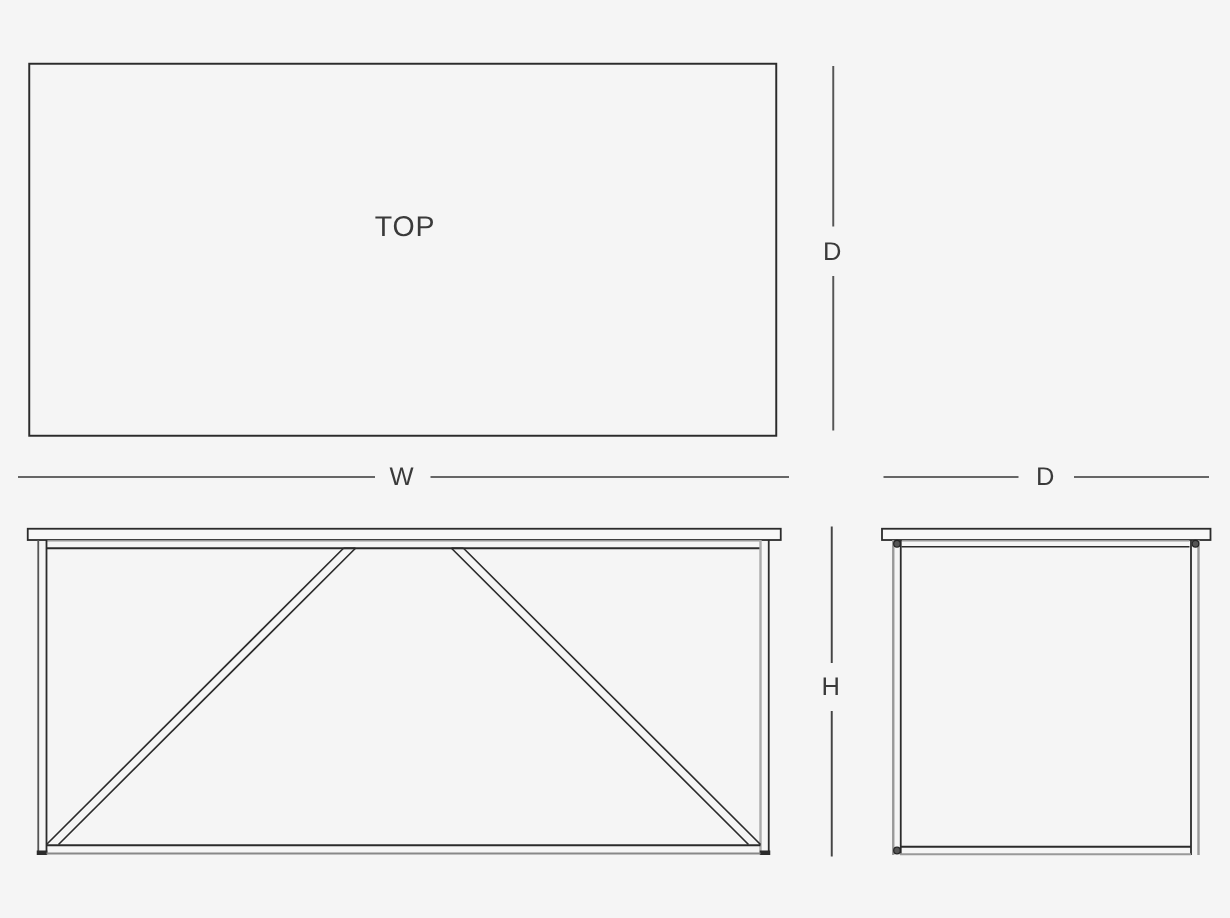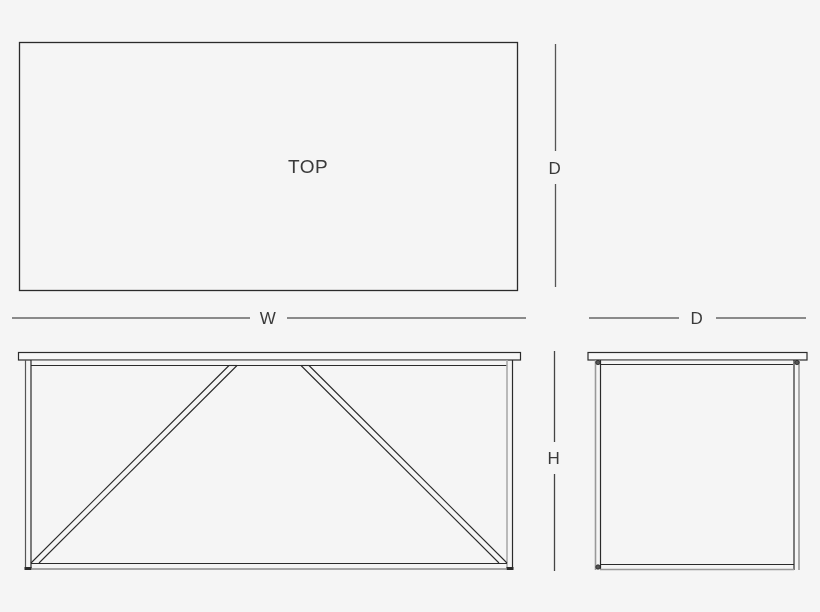"TOP" div.label { margin-left: 38px -> none; top: 166px -> 152px }
